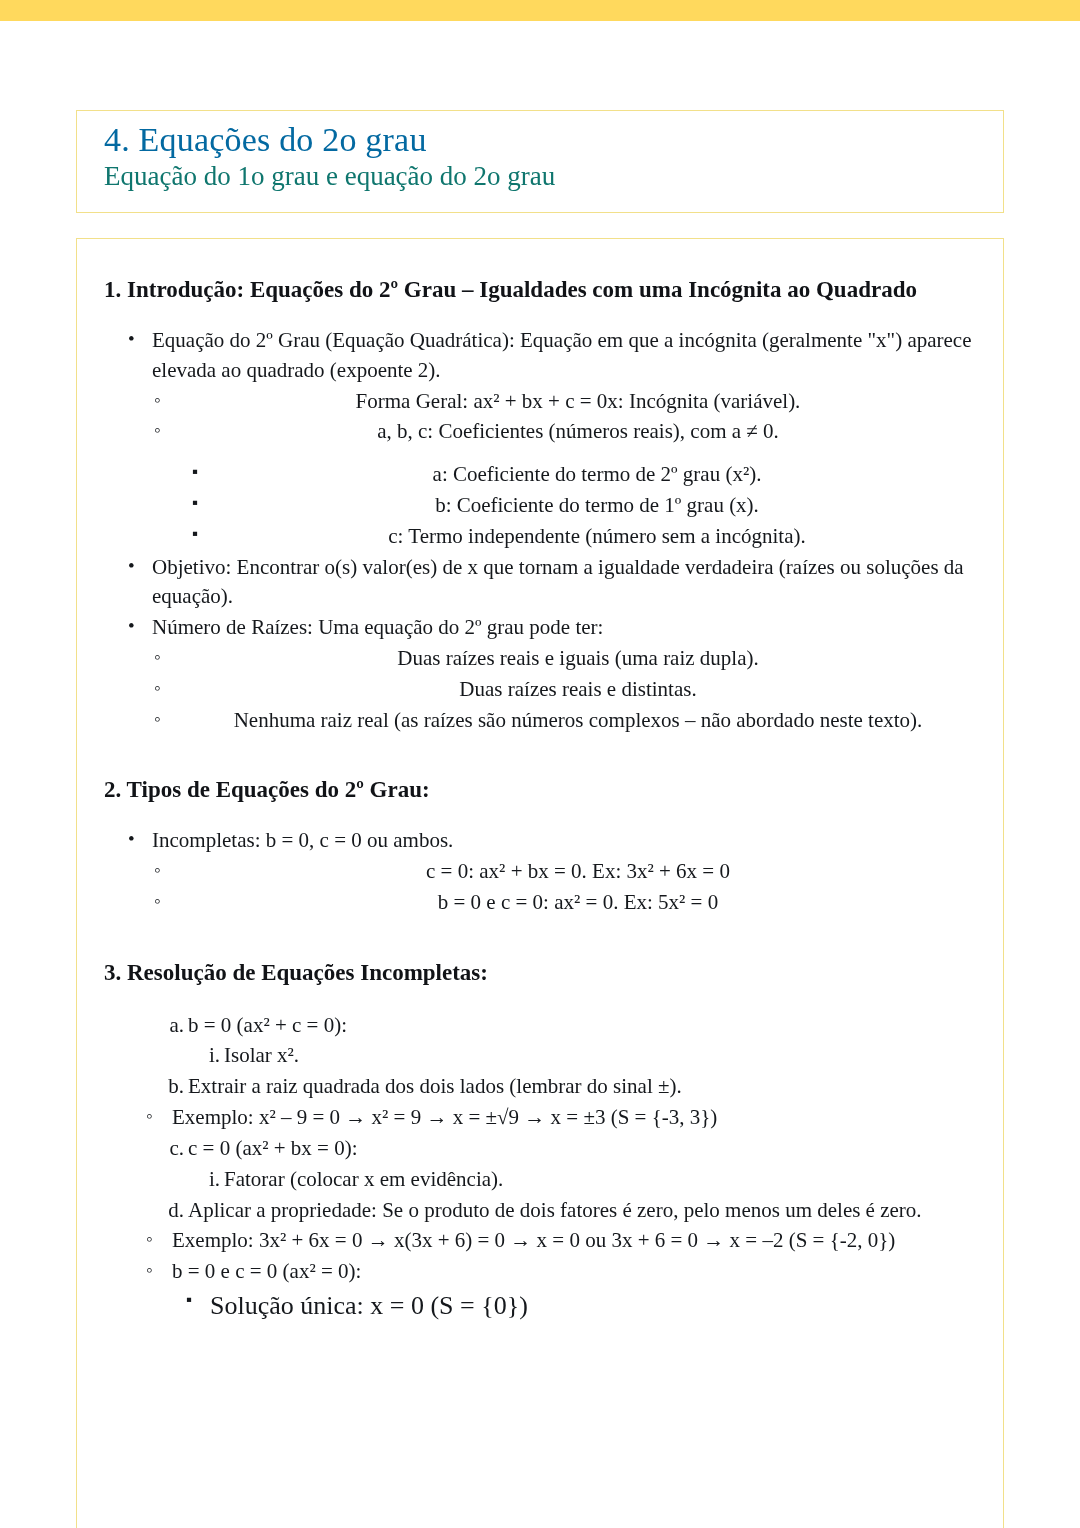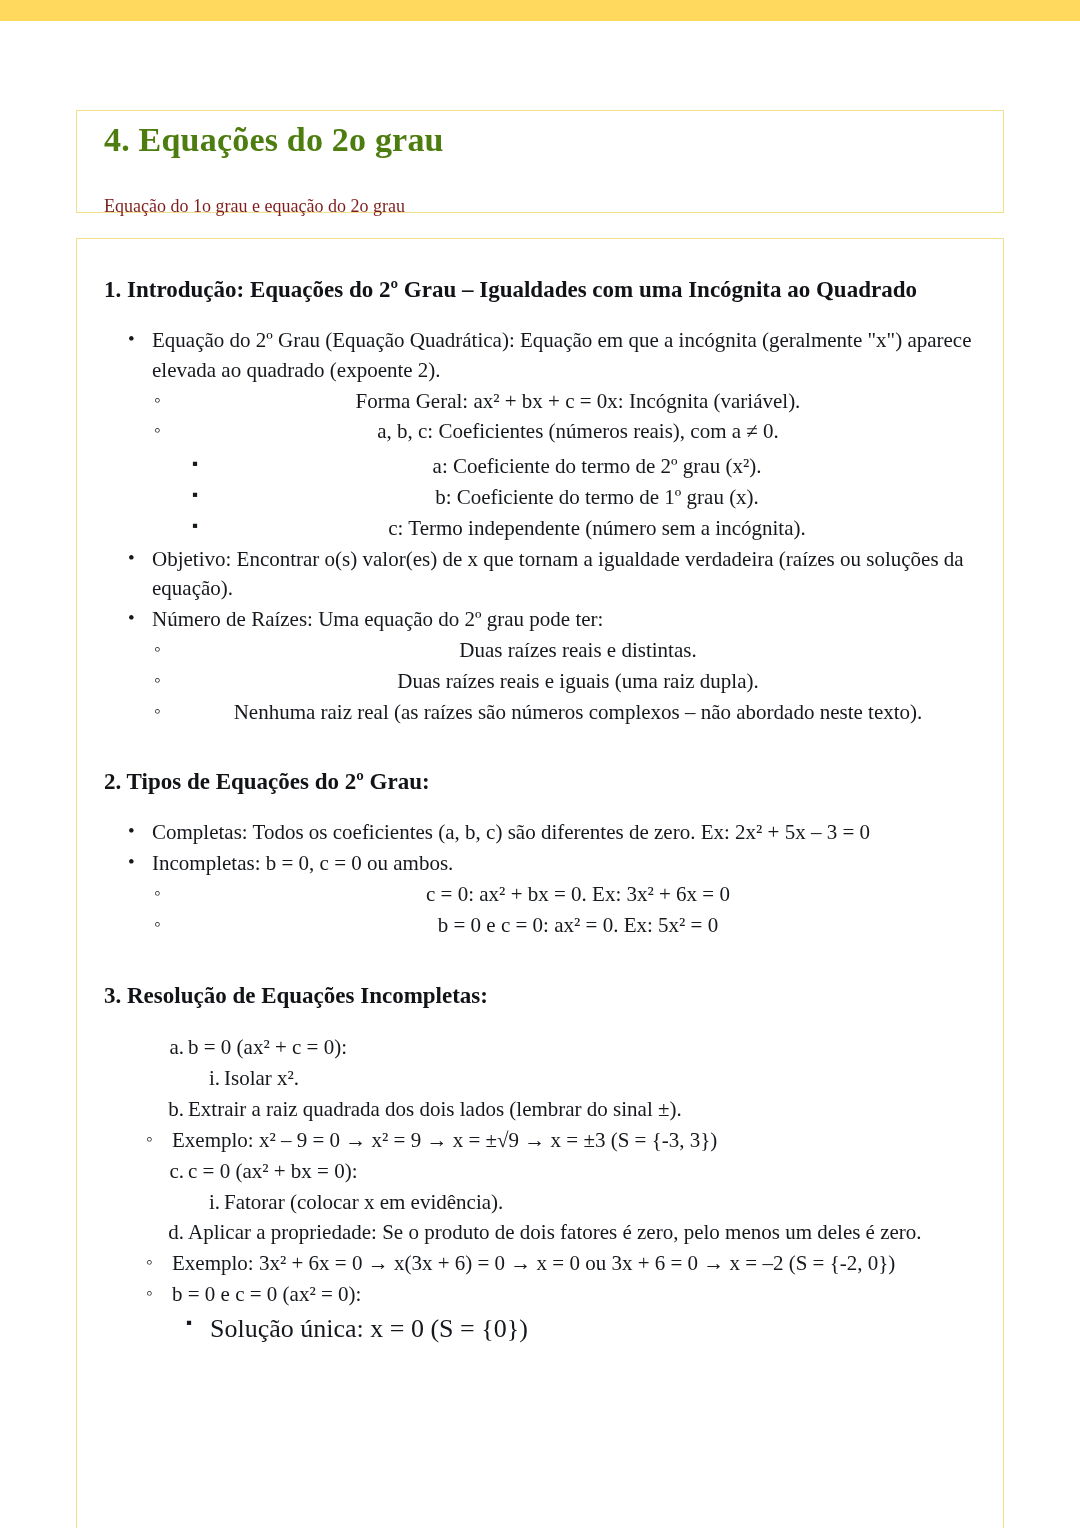"4. Equações do 2o grau" #doc-title { color: #4d7c0f -> #0369a1; font-weight: bold -> normal }
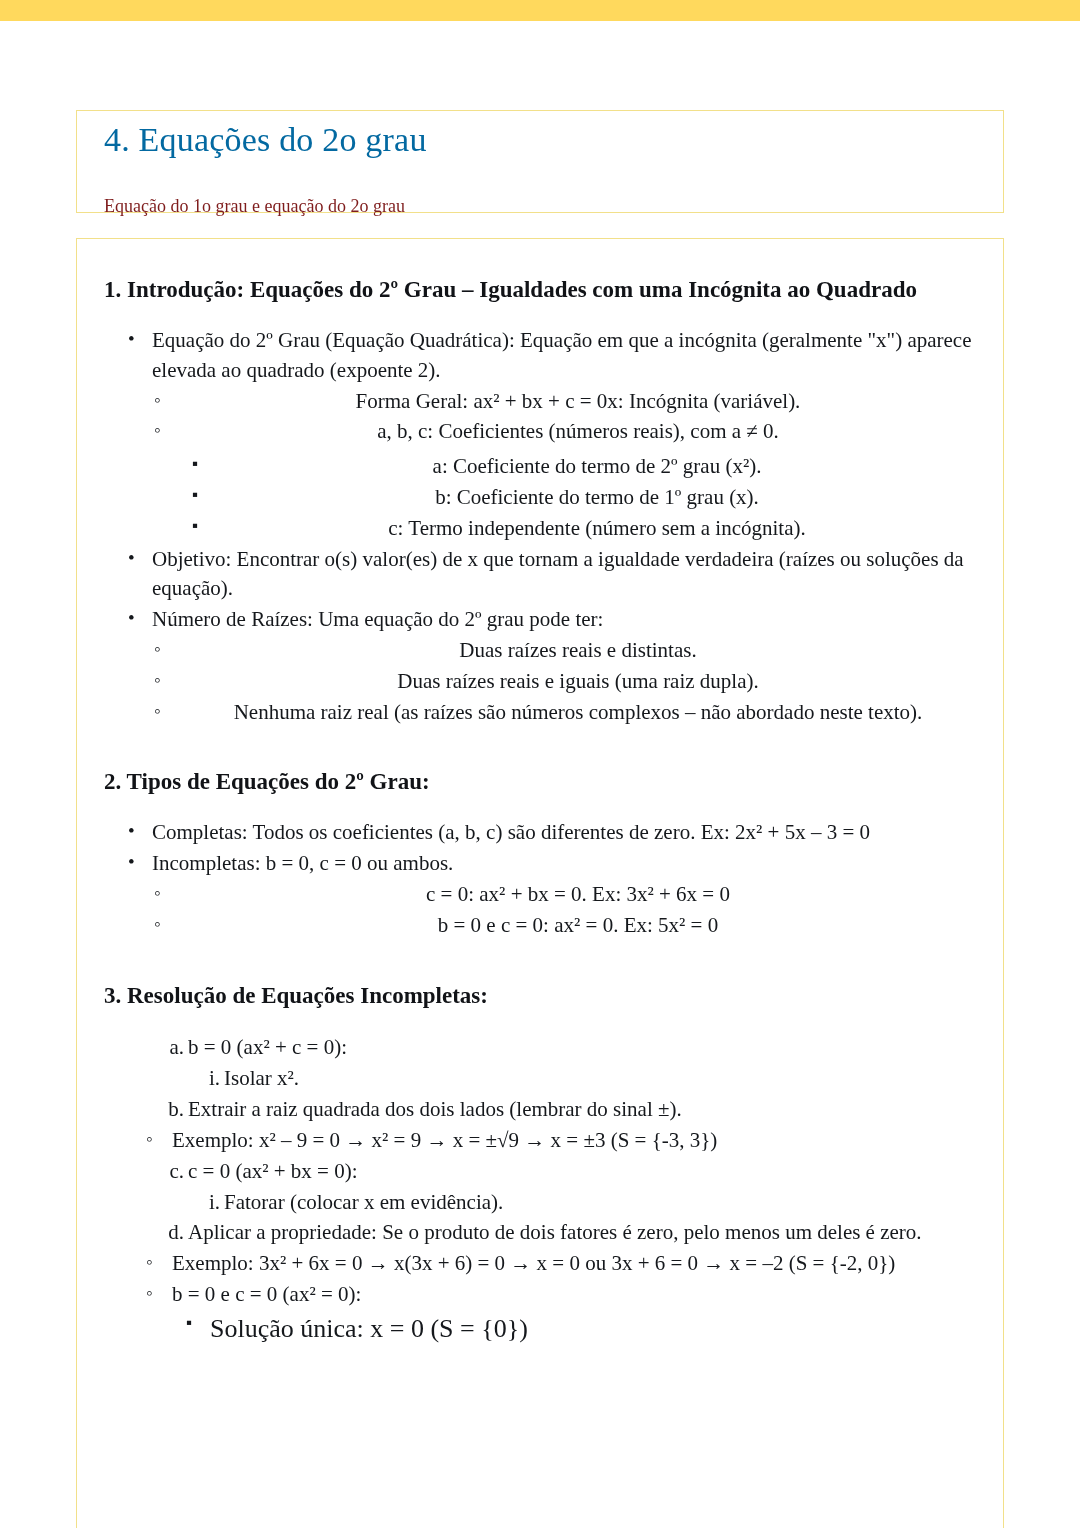"Equação do 1o grau e" #doc-subtitle { color: #7f1d1d -> #0f766e; font-size: 18px -> 27px; margin-top: 36px -> none }
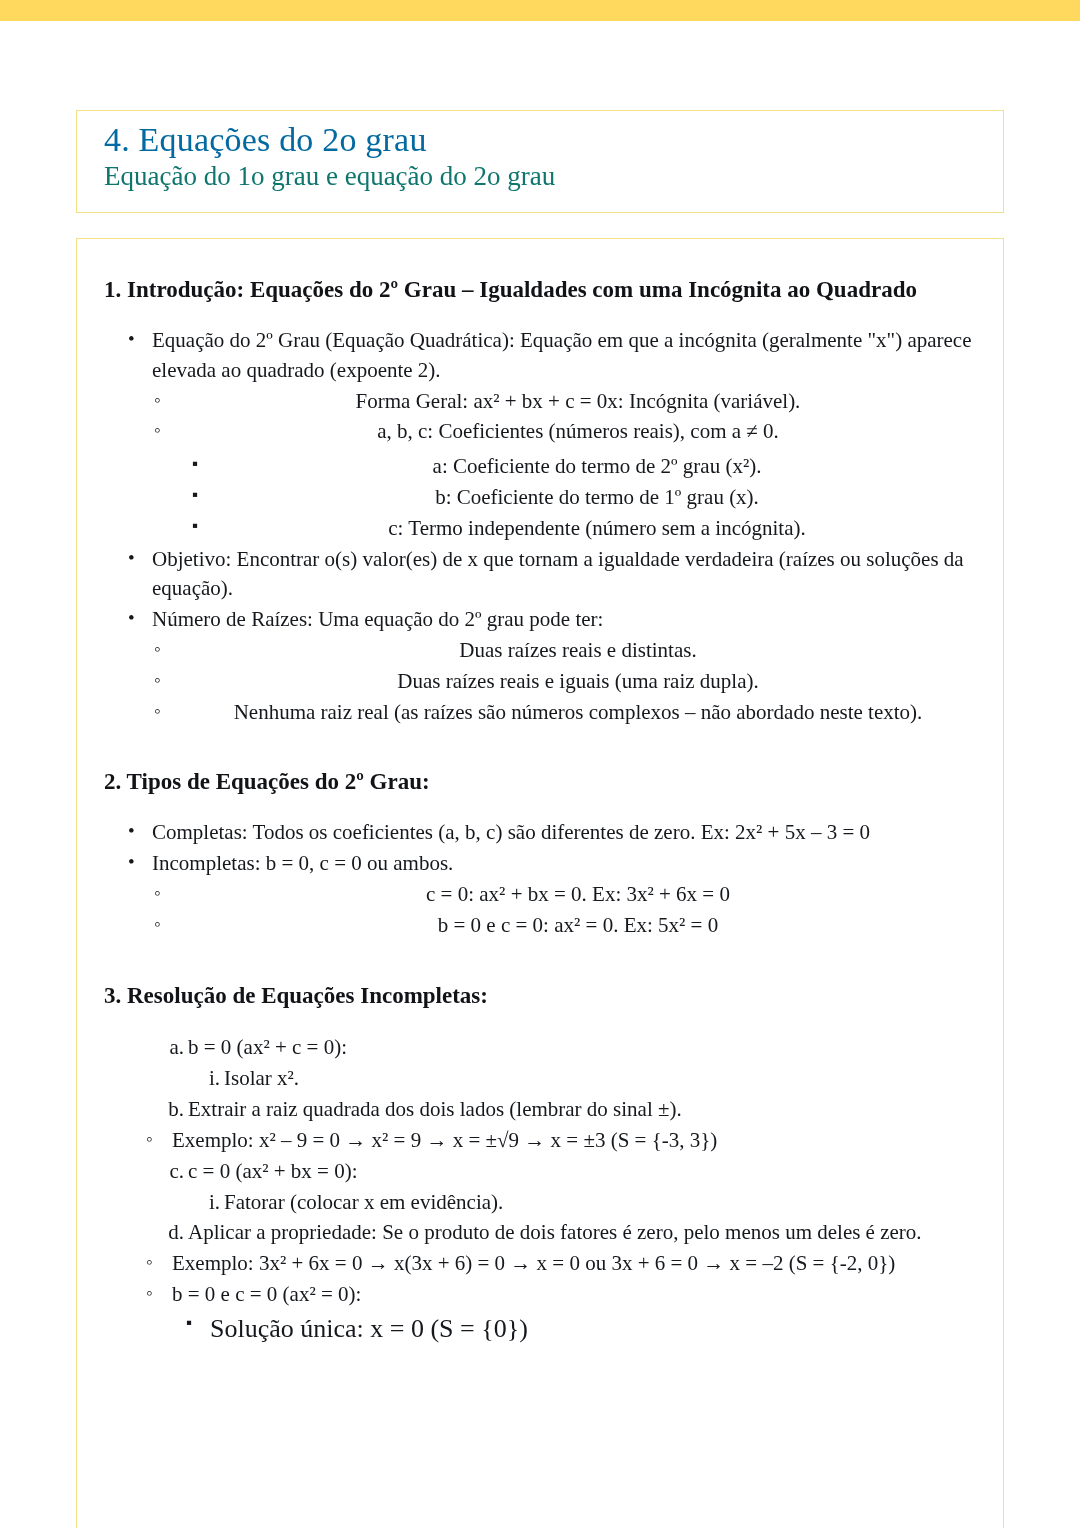"a: Coeficiente do termo de" ul.sub2 { margin-top: 5px -> 13px }
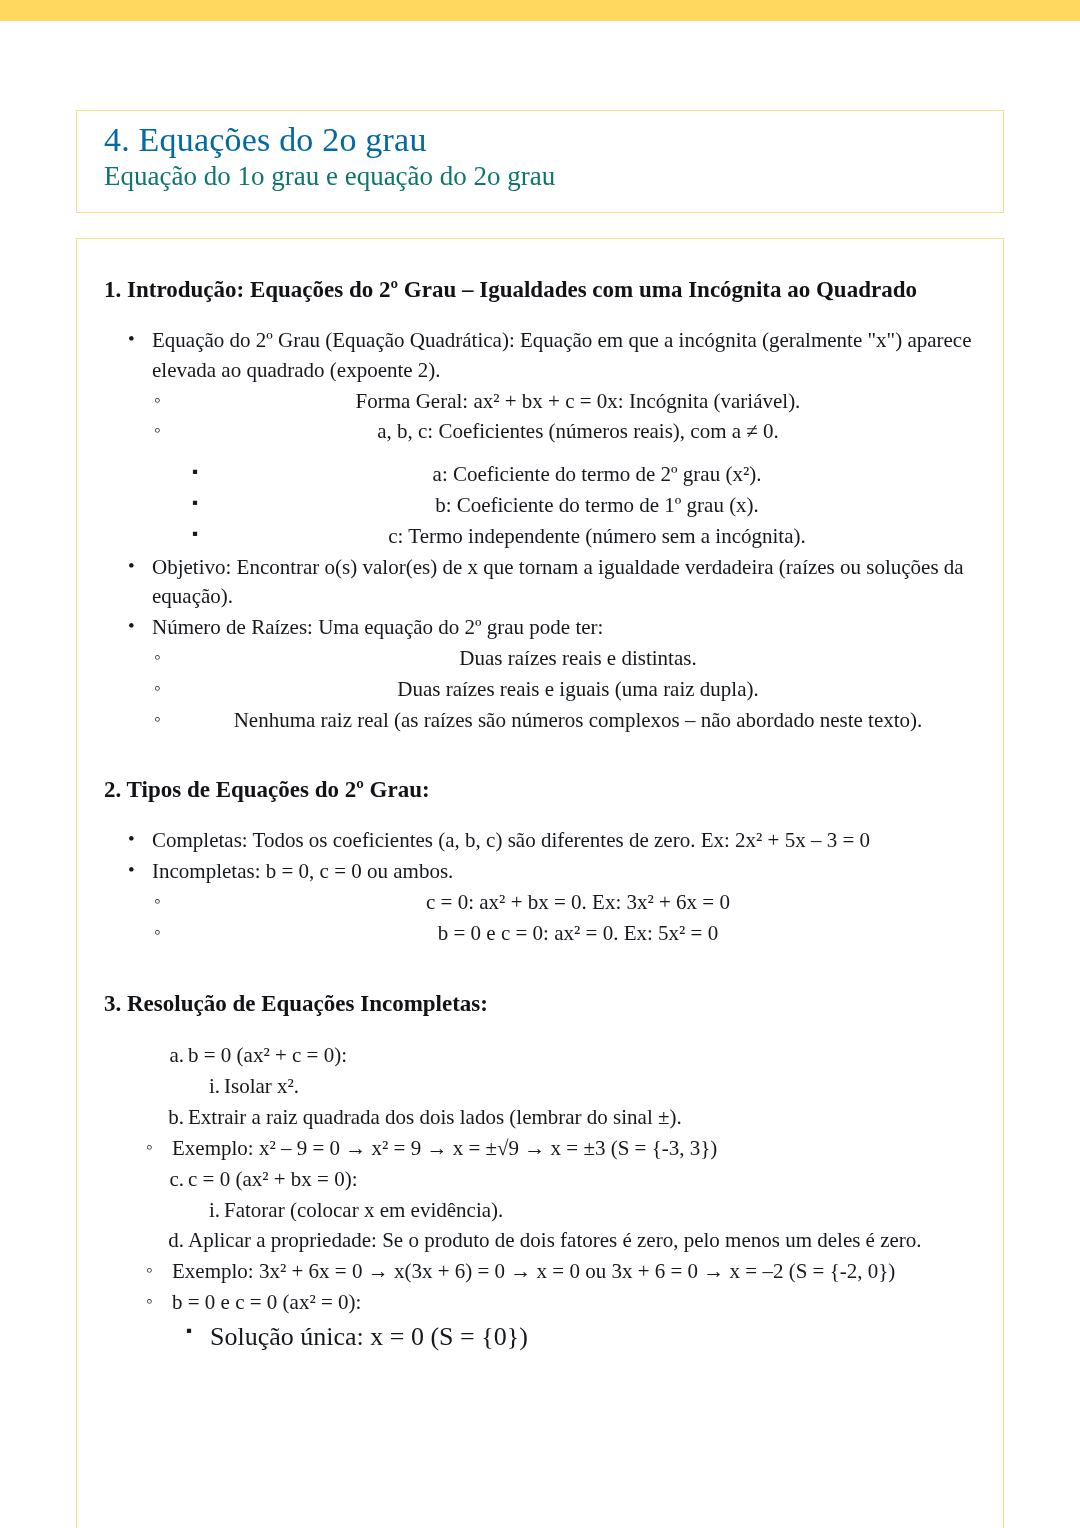"Duas raízes reais e distintas." li.b2 { order: before "Duas raízes reais e iguais" -> after "Duas raízes reais e iguais" }
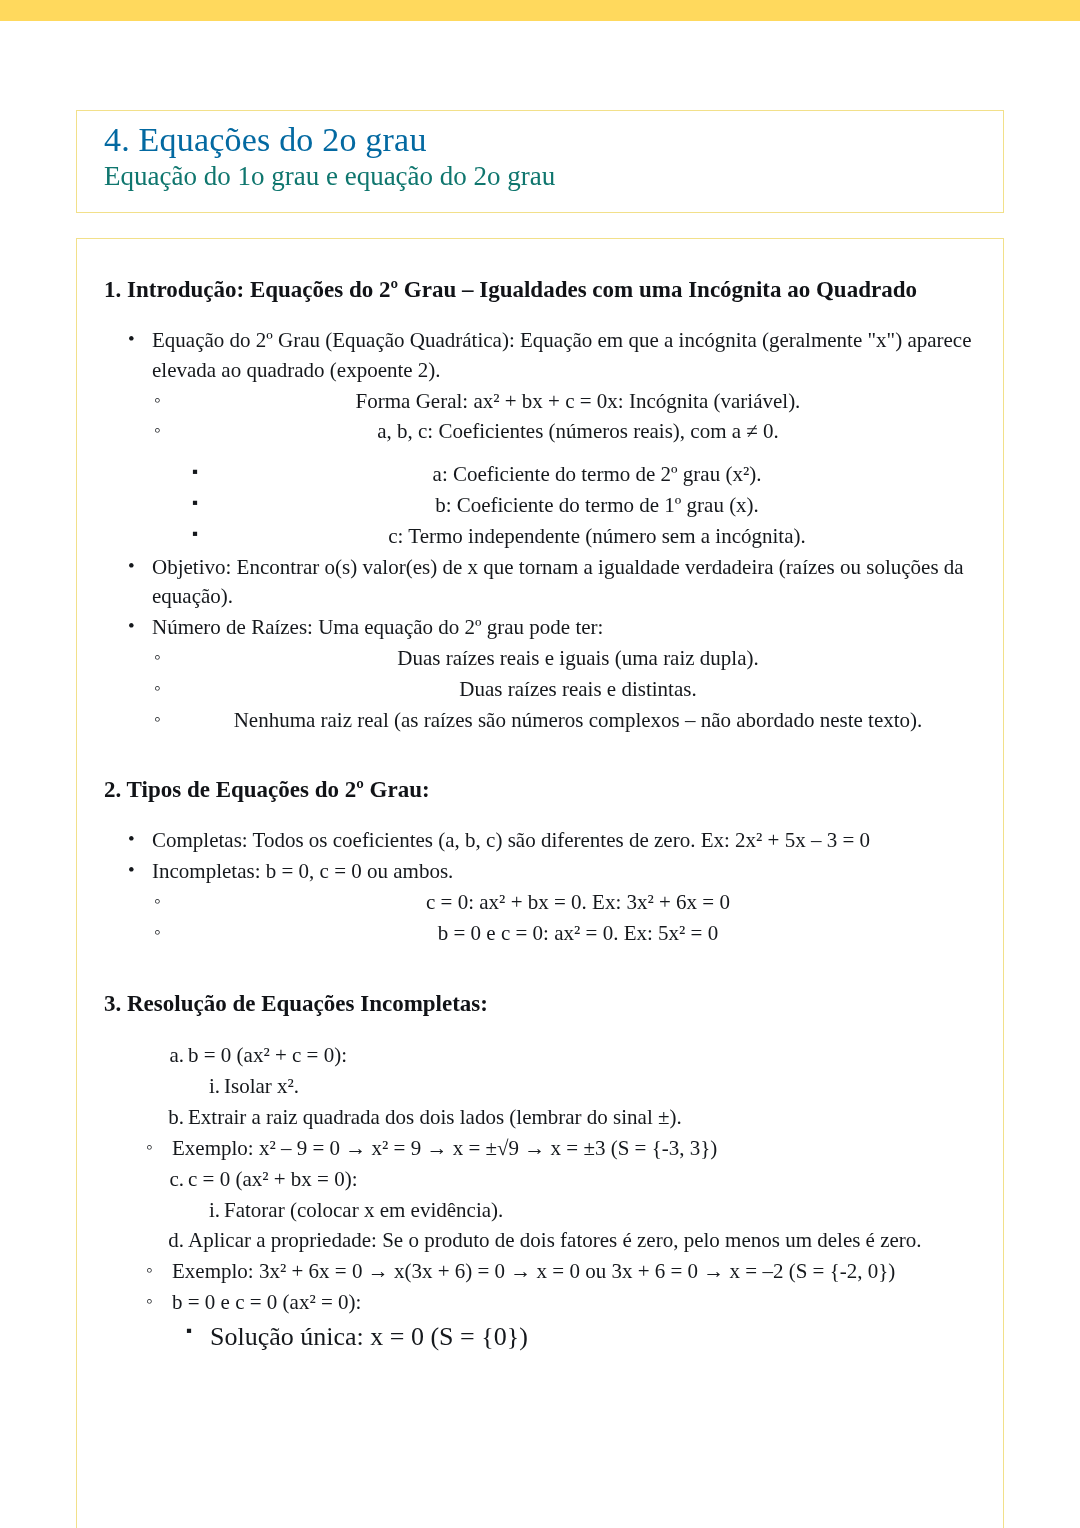"Completas: Todos os coeficientes (a," li.b1 { html: <li>Completas: Todos os coeficientes (a, b, c) são diferentes de zero. Ex: 2x² + 5x – 3 = 0</li> -> none }
